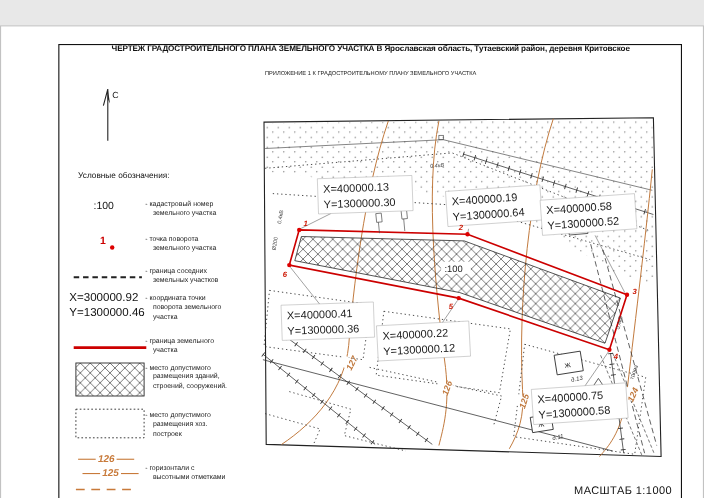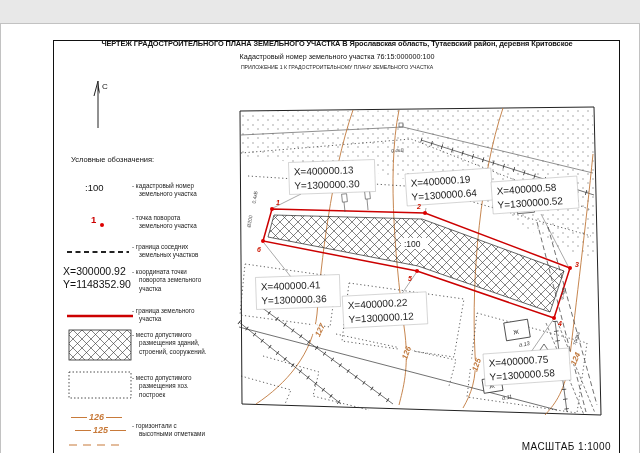"Кадастровый номер земельного участка" div.abs { html: <div>Кадастровый номер земельного участка 76:15:000000:100</div> -> none }
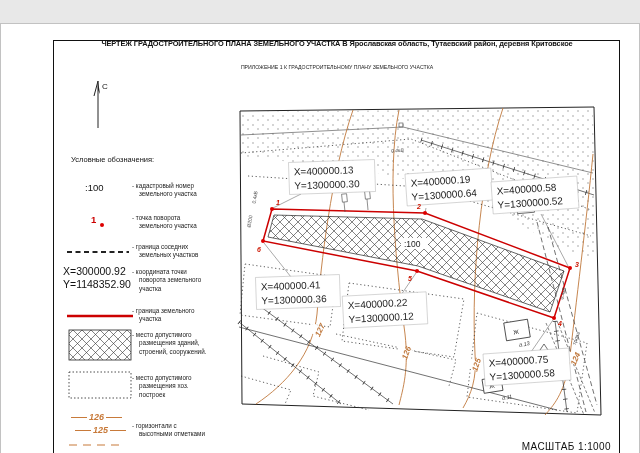"Y=1148352.90" div.abs { text: 1148352.90 -> 1300000.46 }
